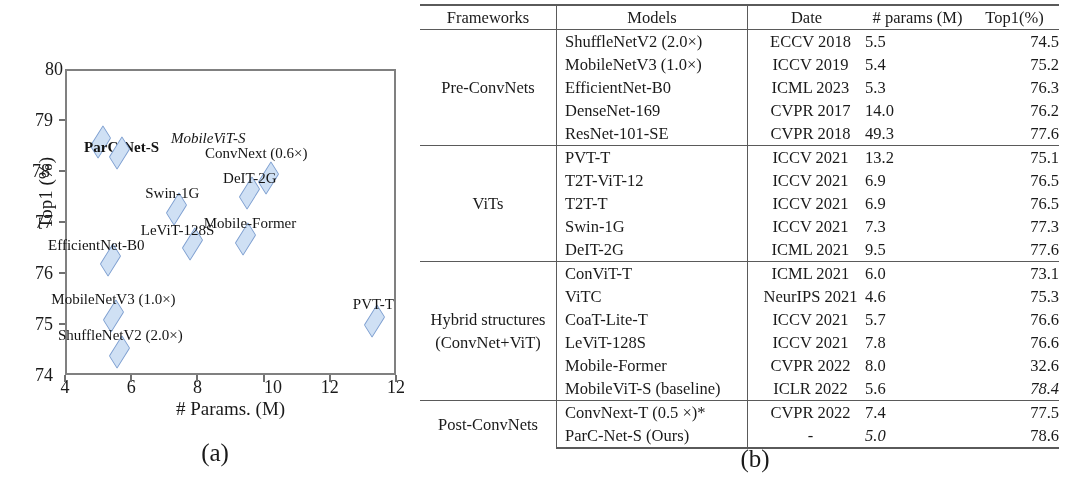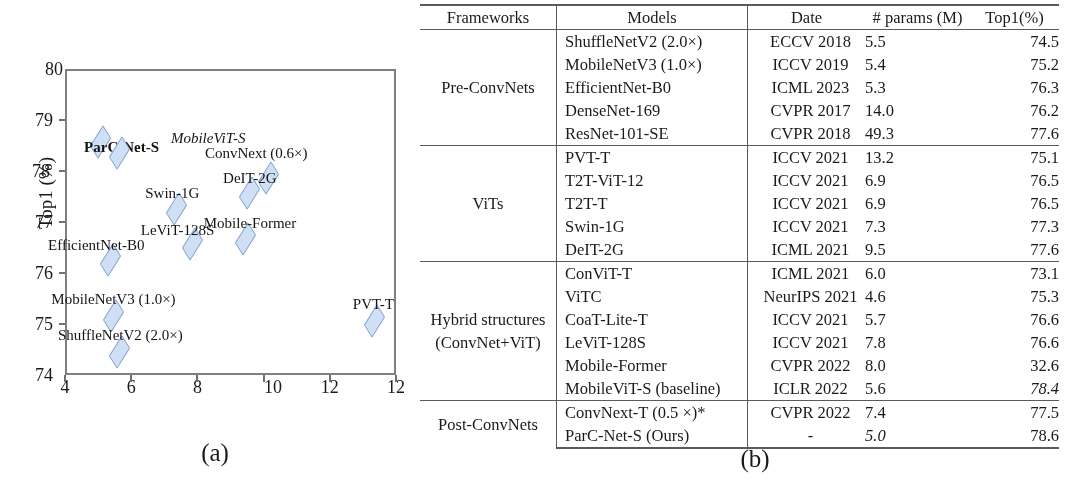"# Params. (M)" div { html: none -> <div># Params. (M)</div> }
